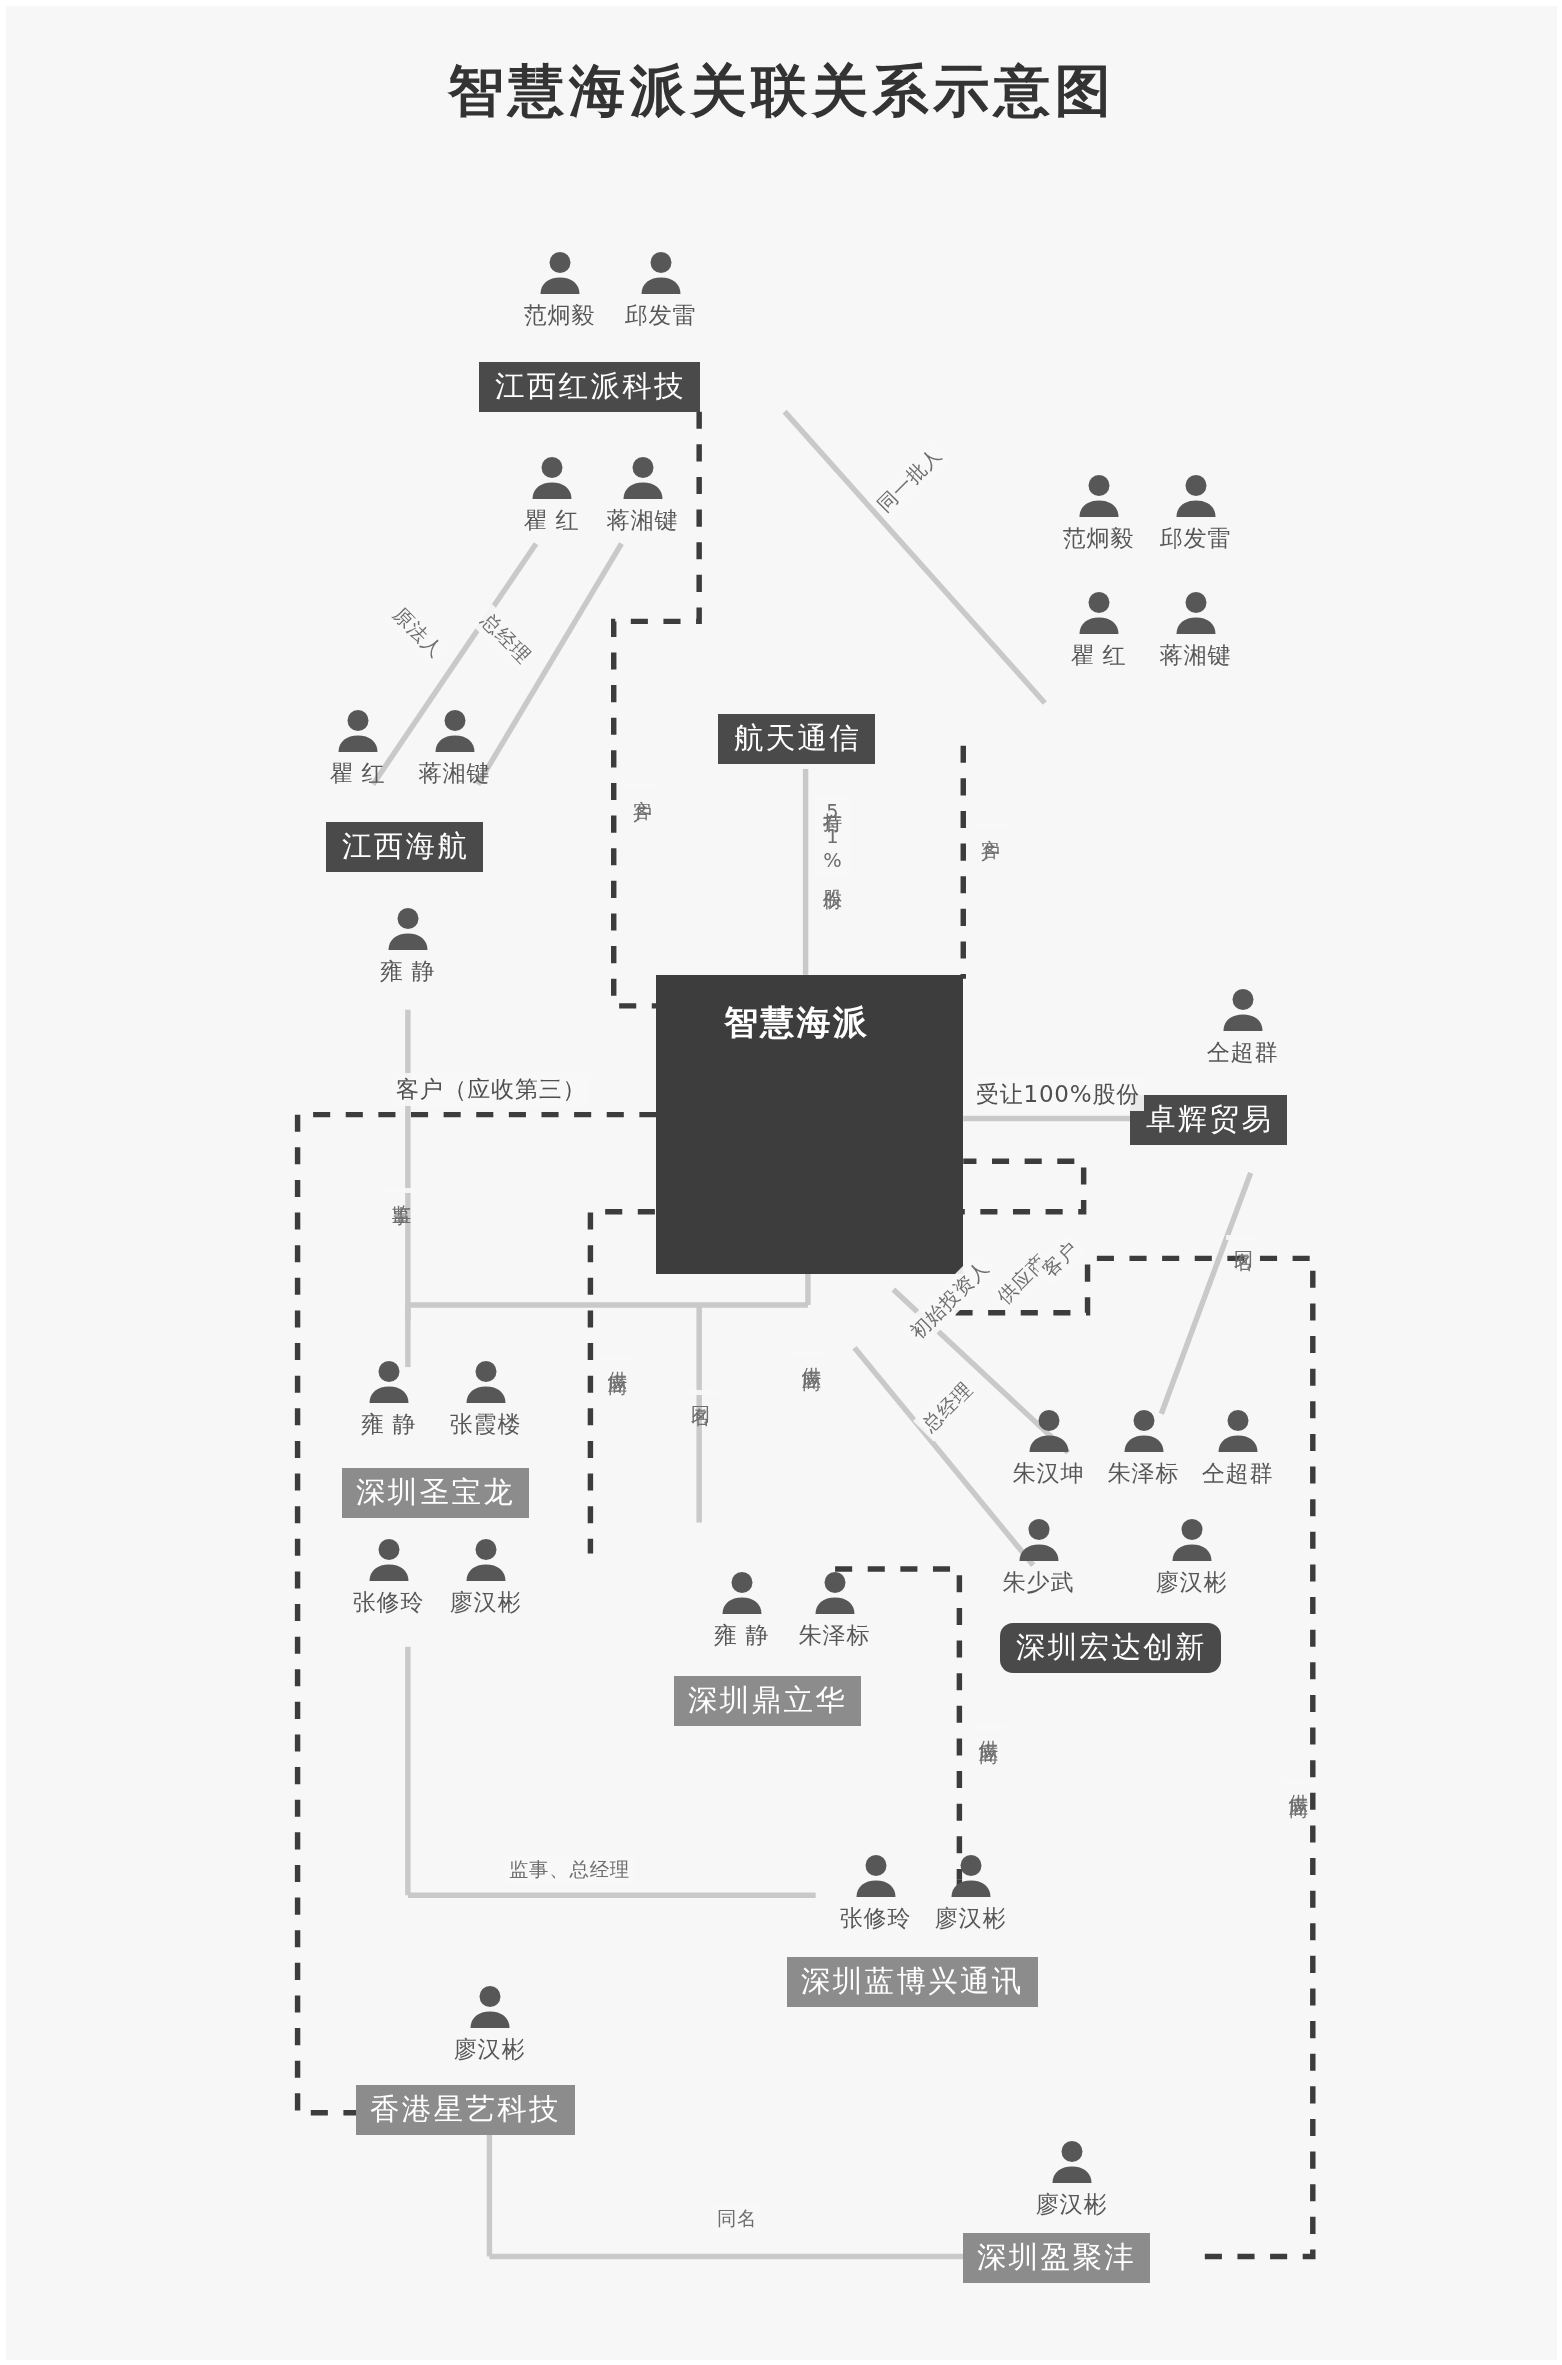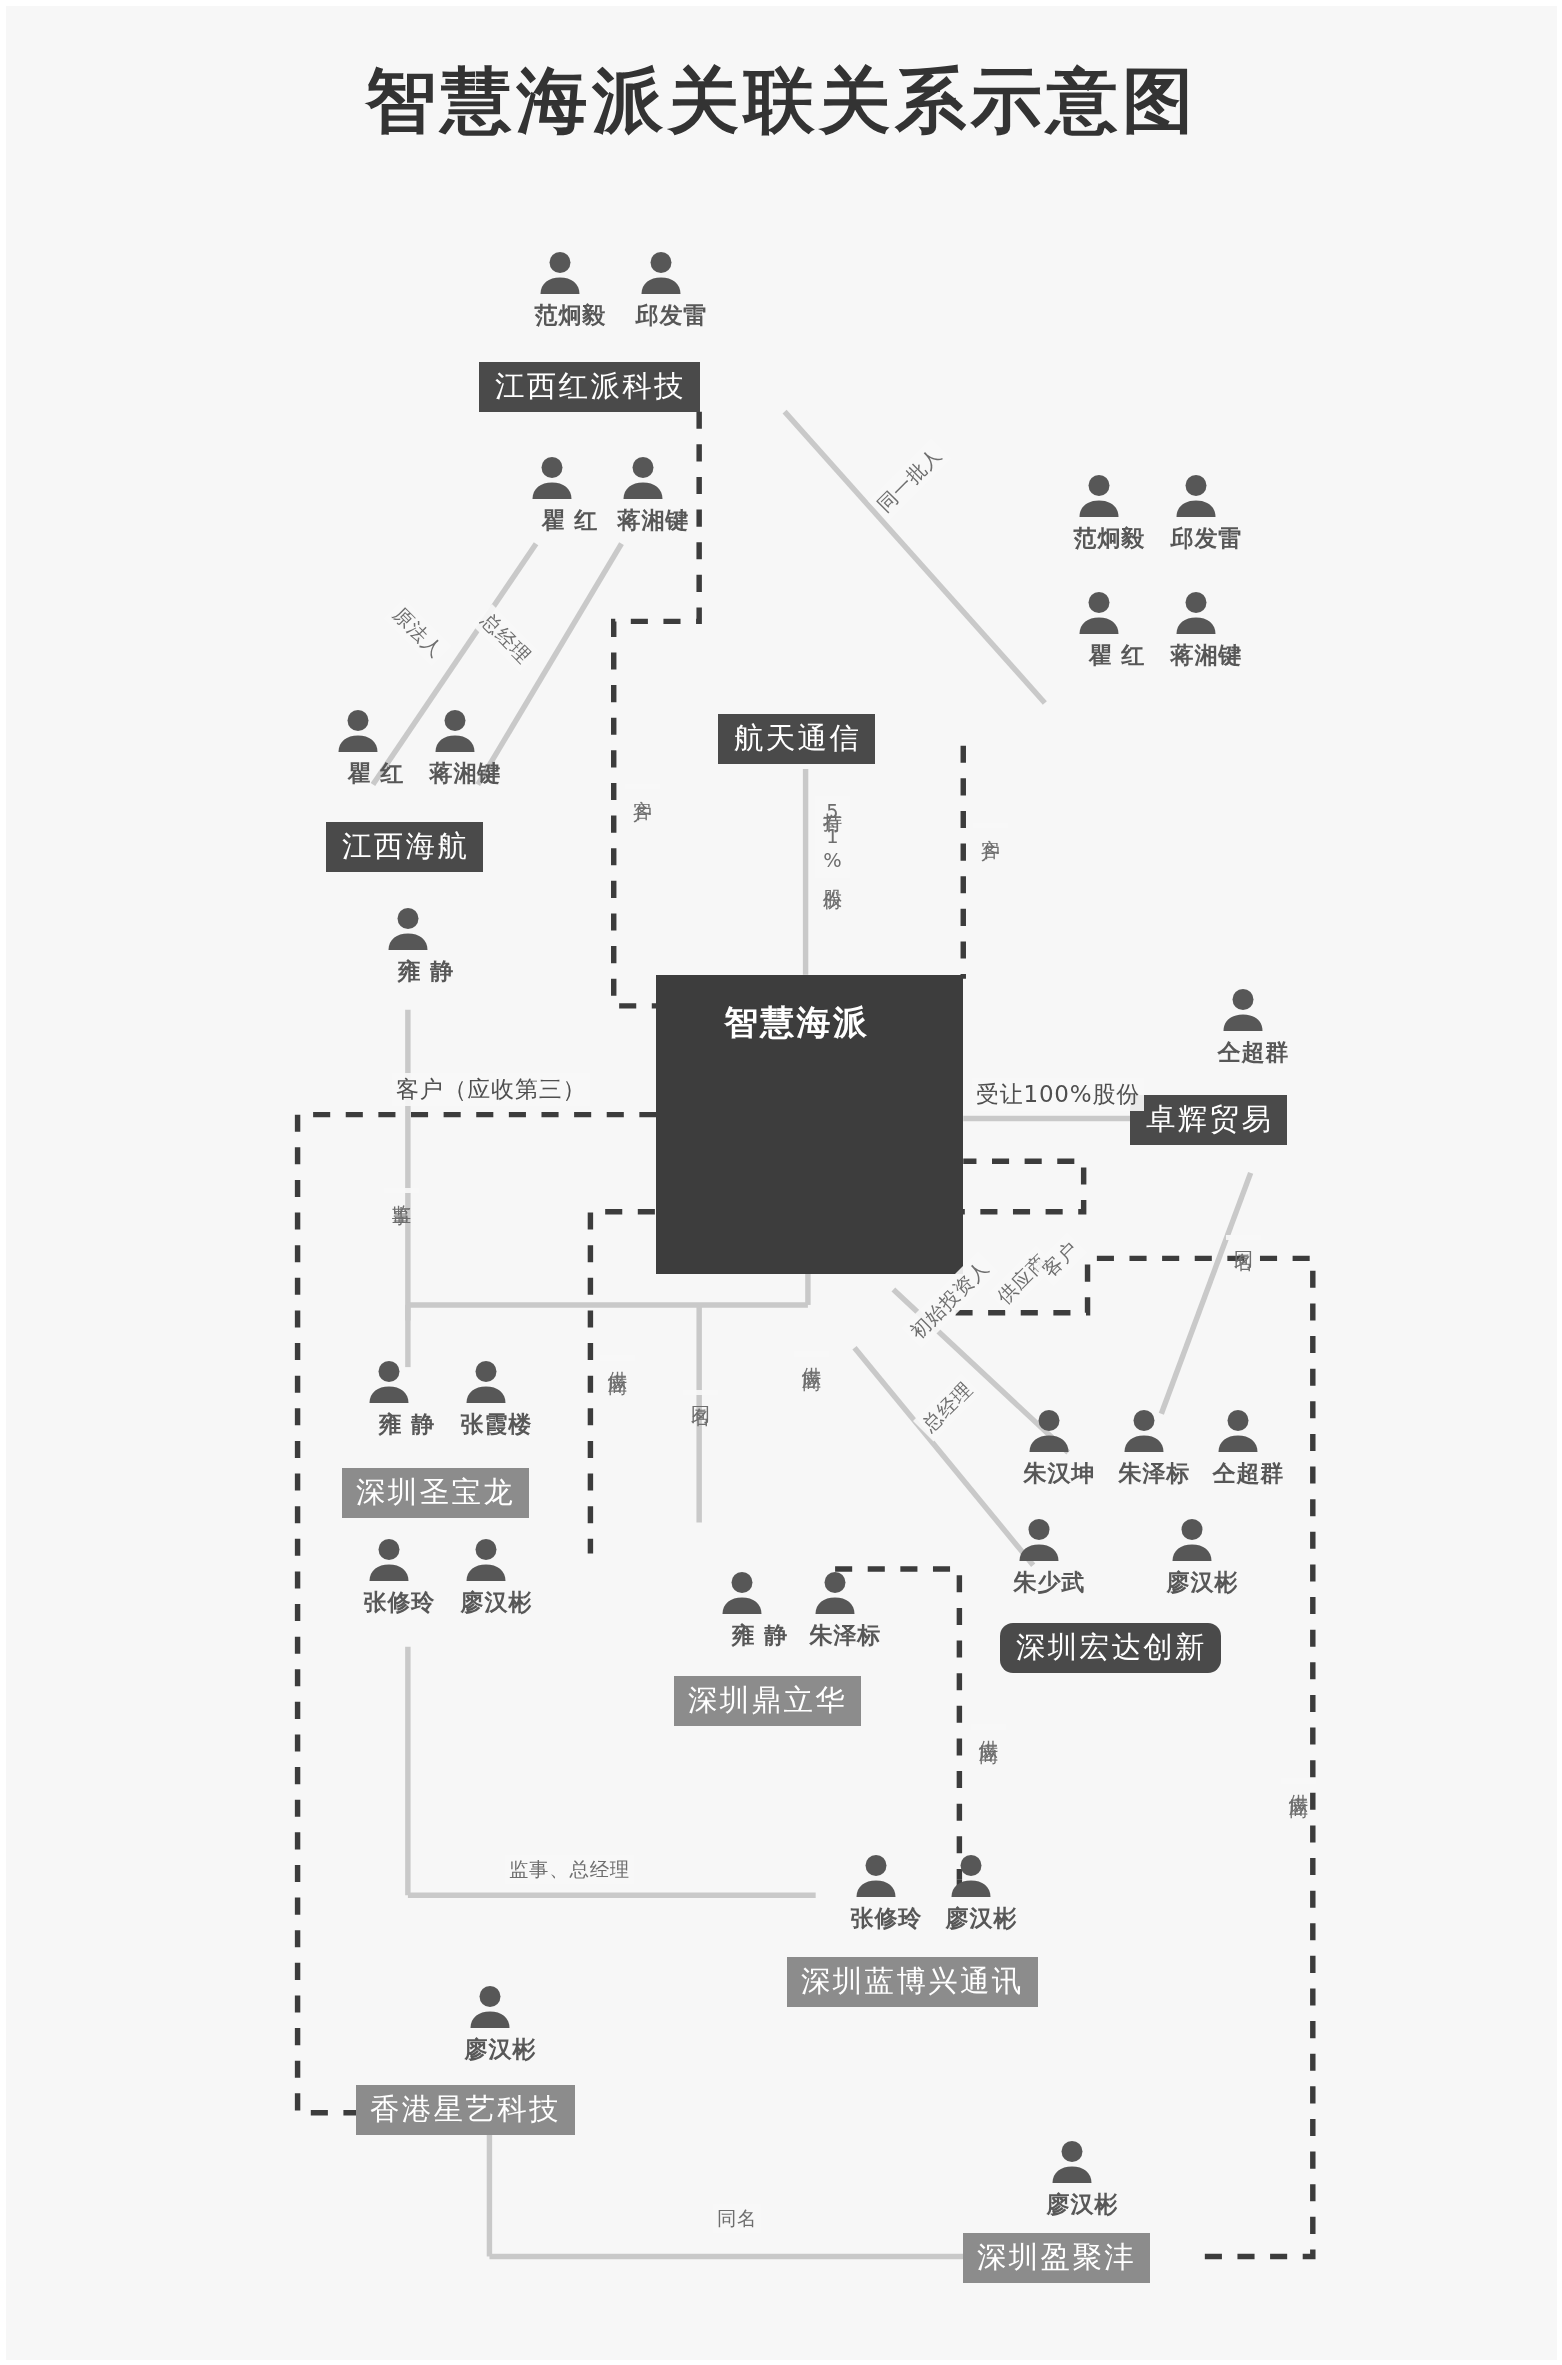"智慧海派关联关系示意图" .title { font-size: 71px -> 56px }
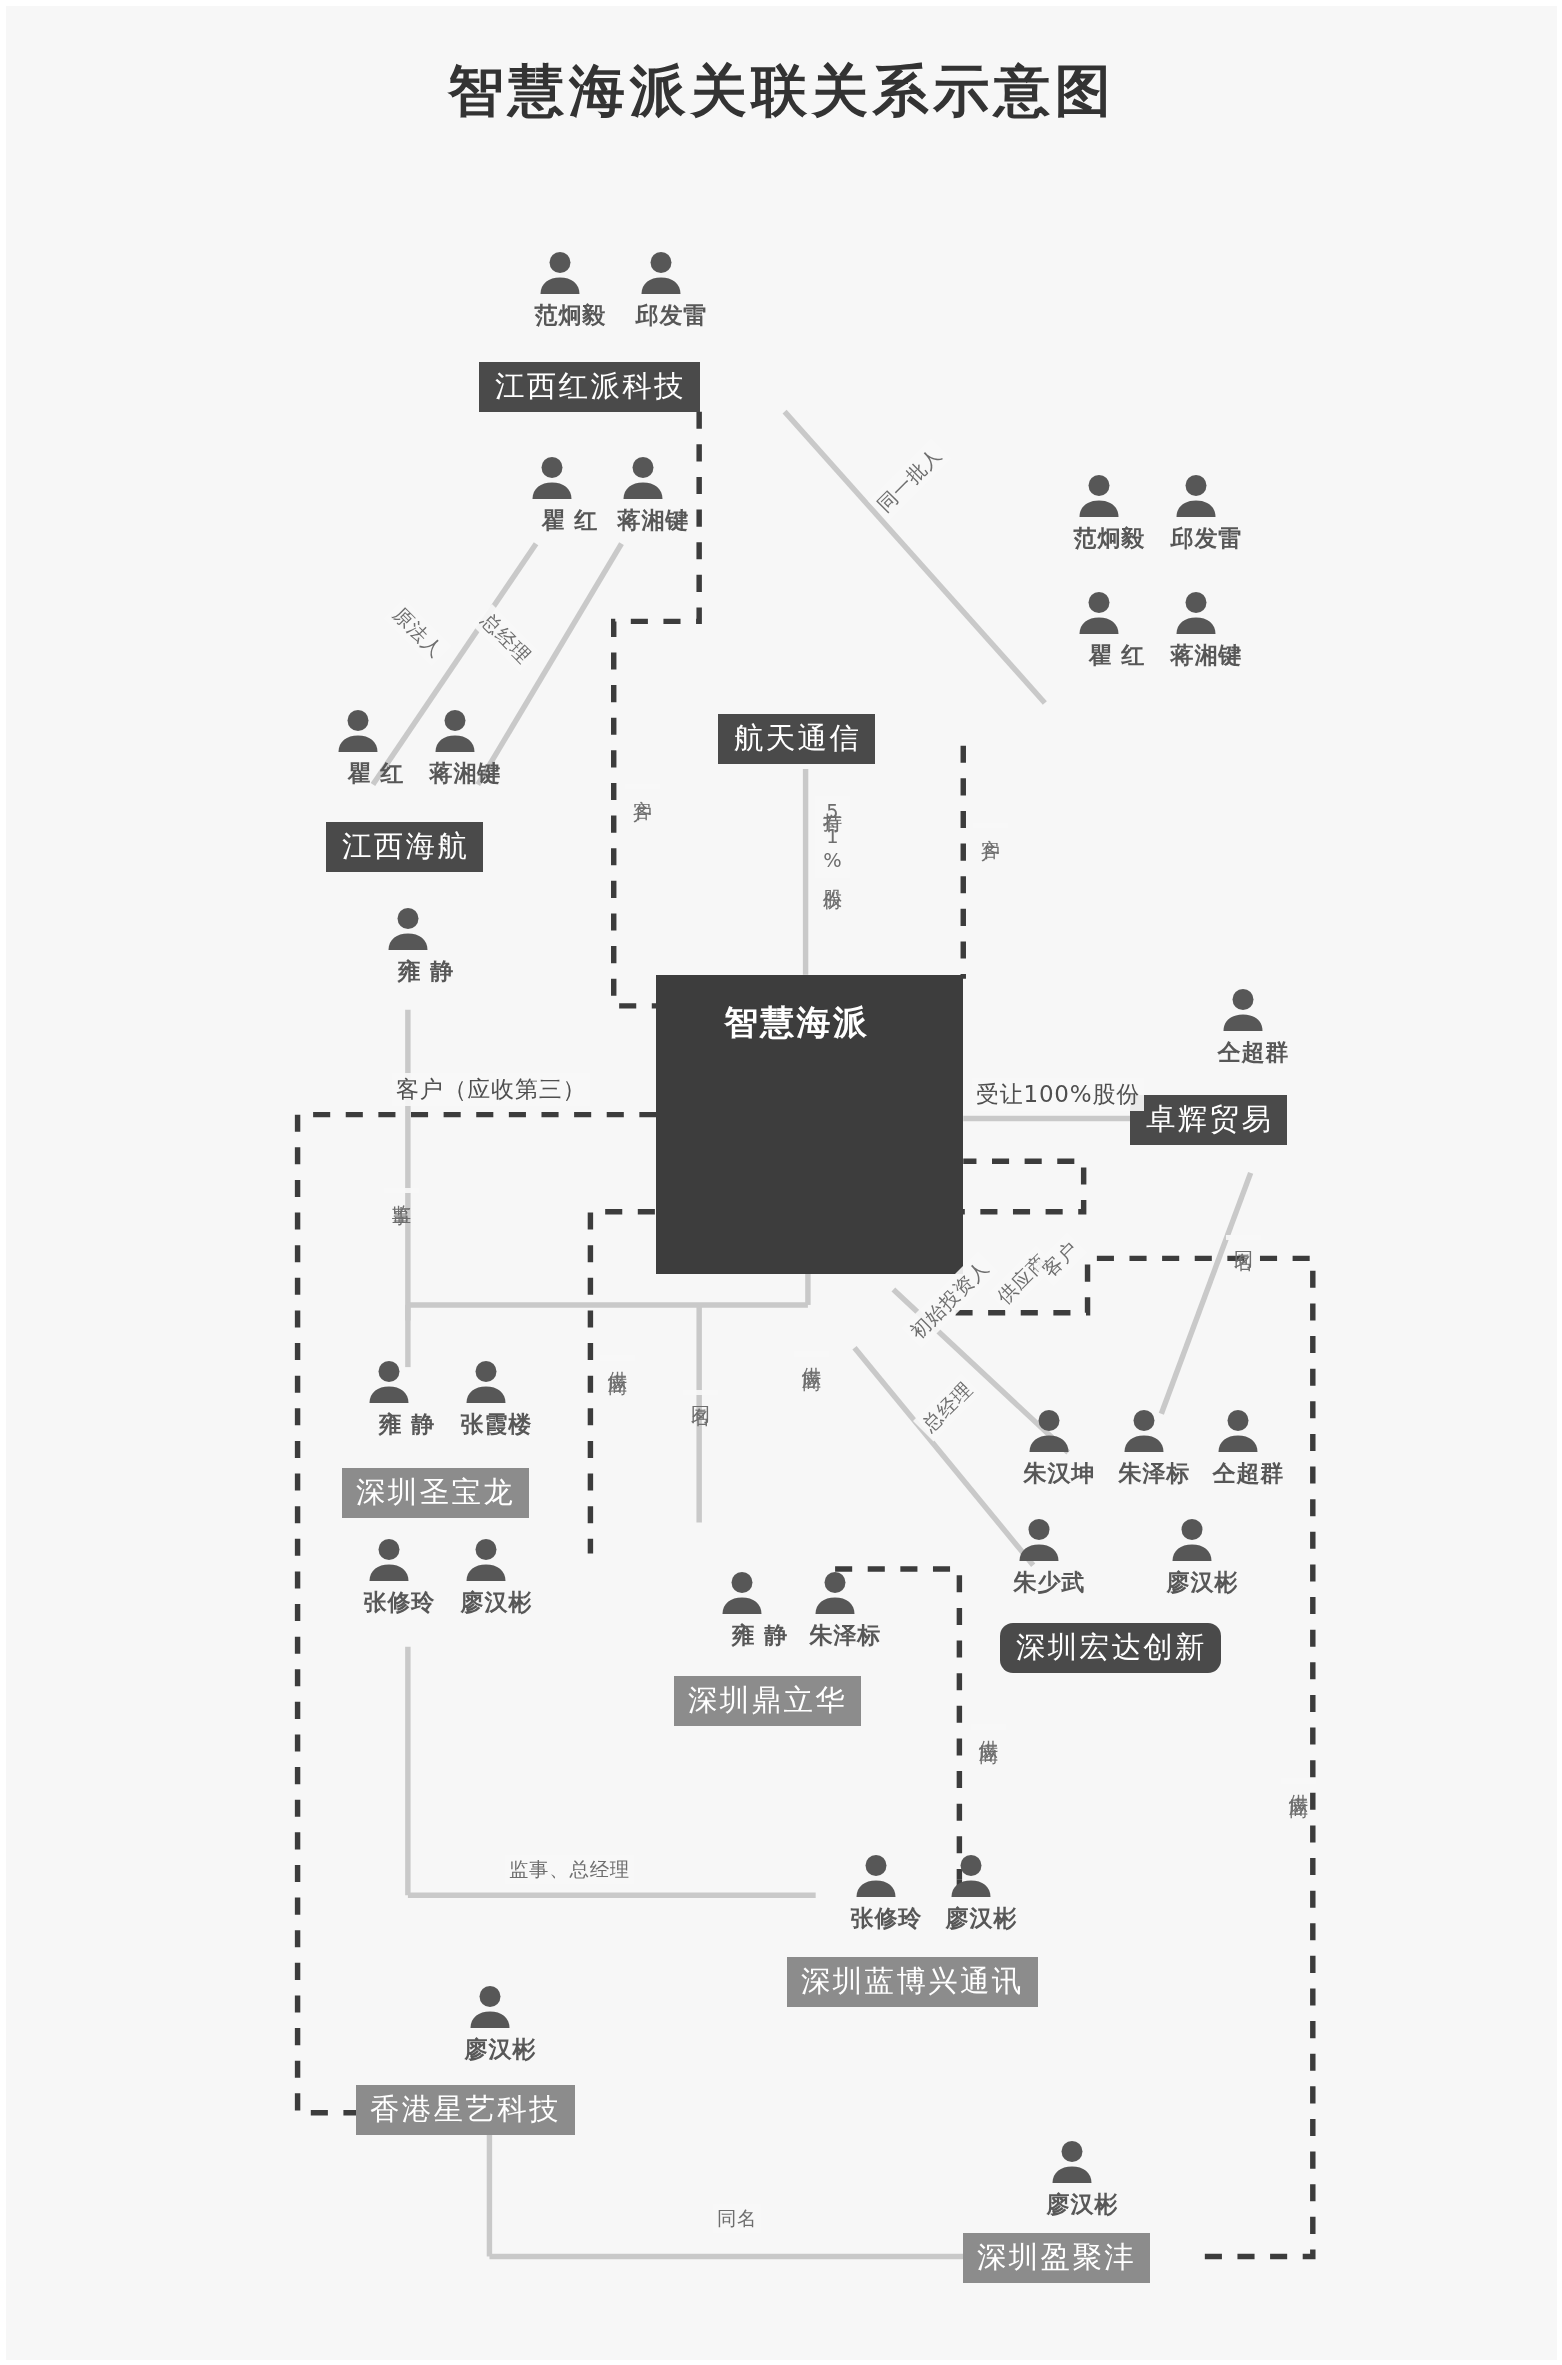"范炯毅" .person { font-weight: bold -> none; text-align: right -> center }
